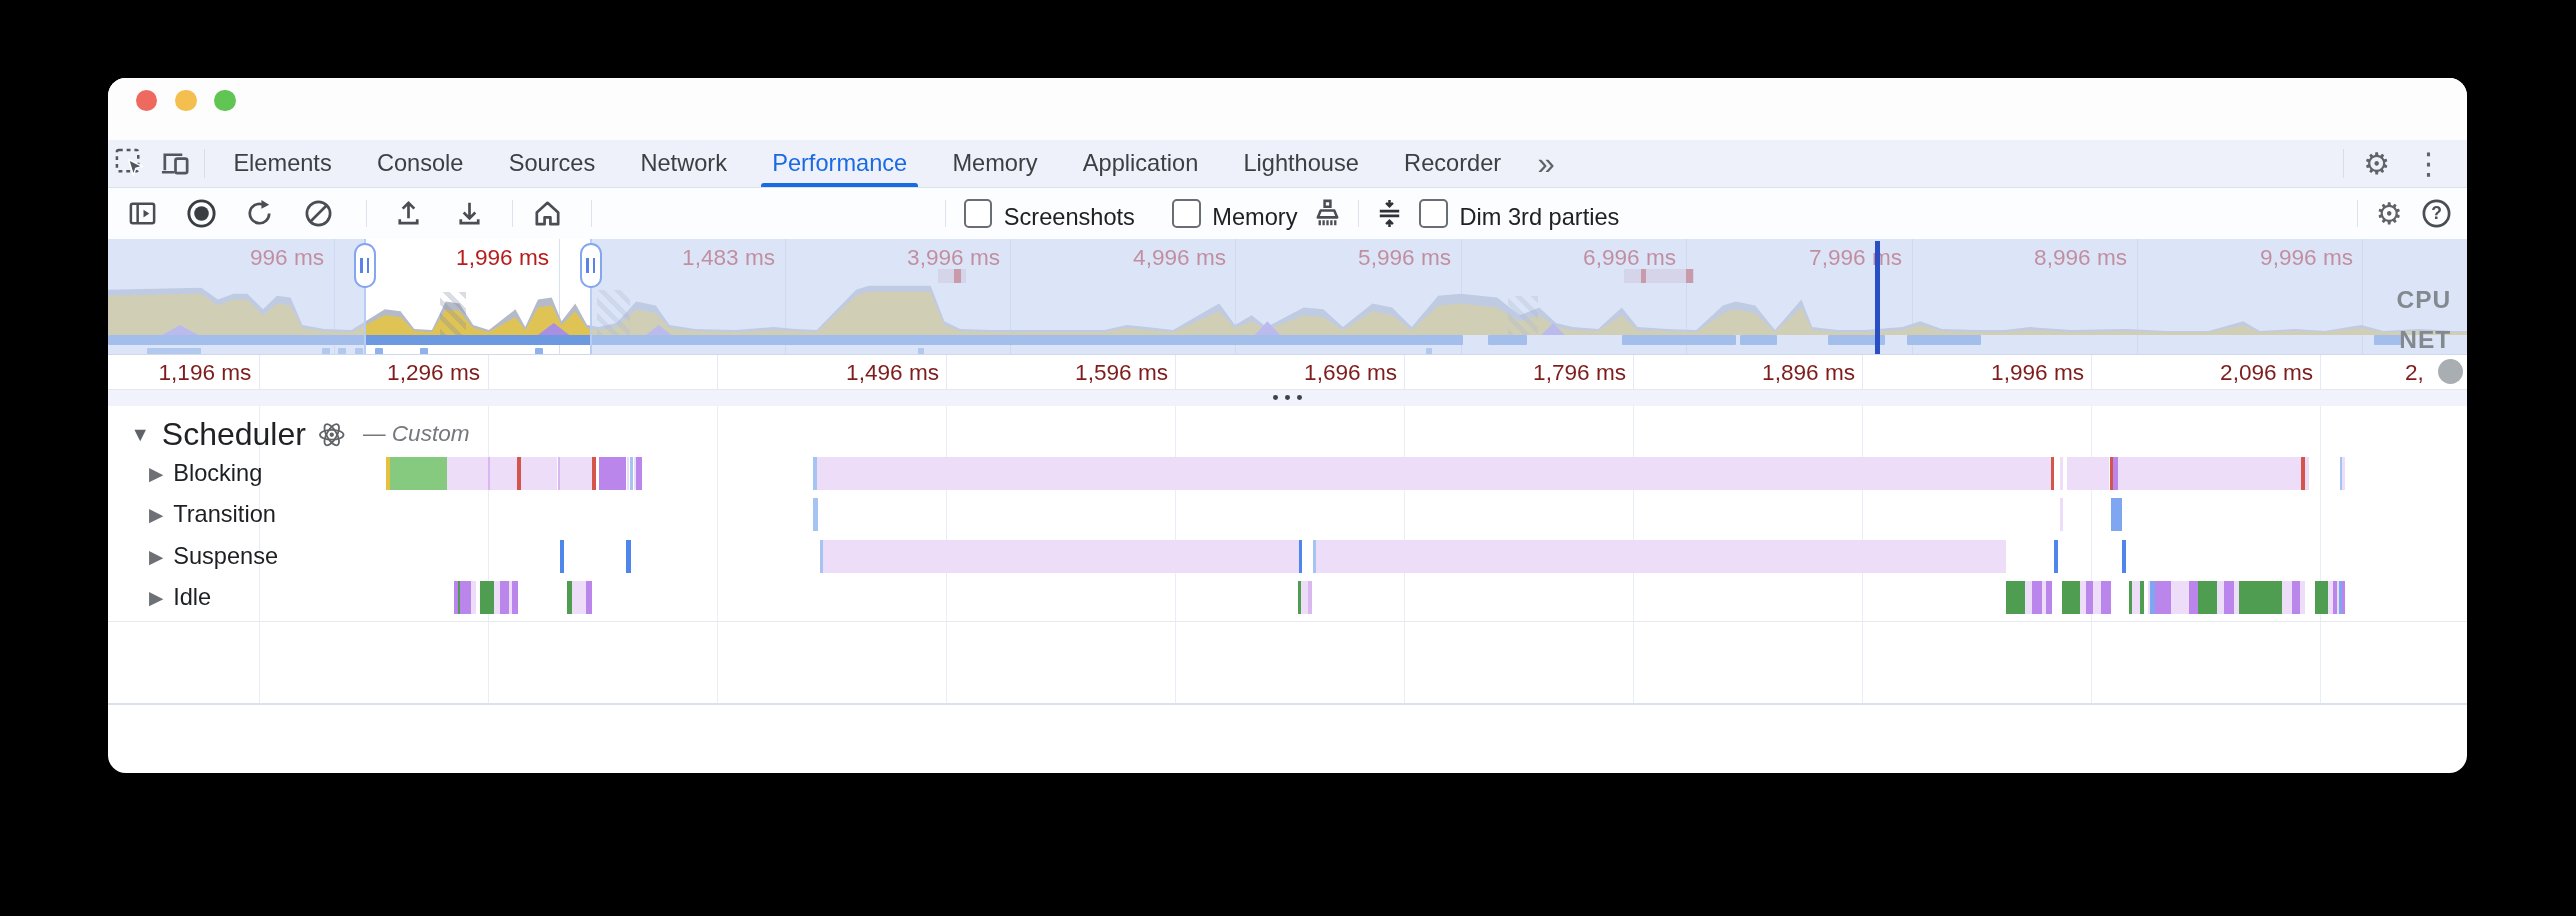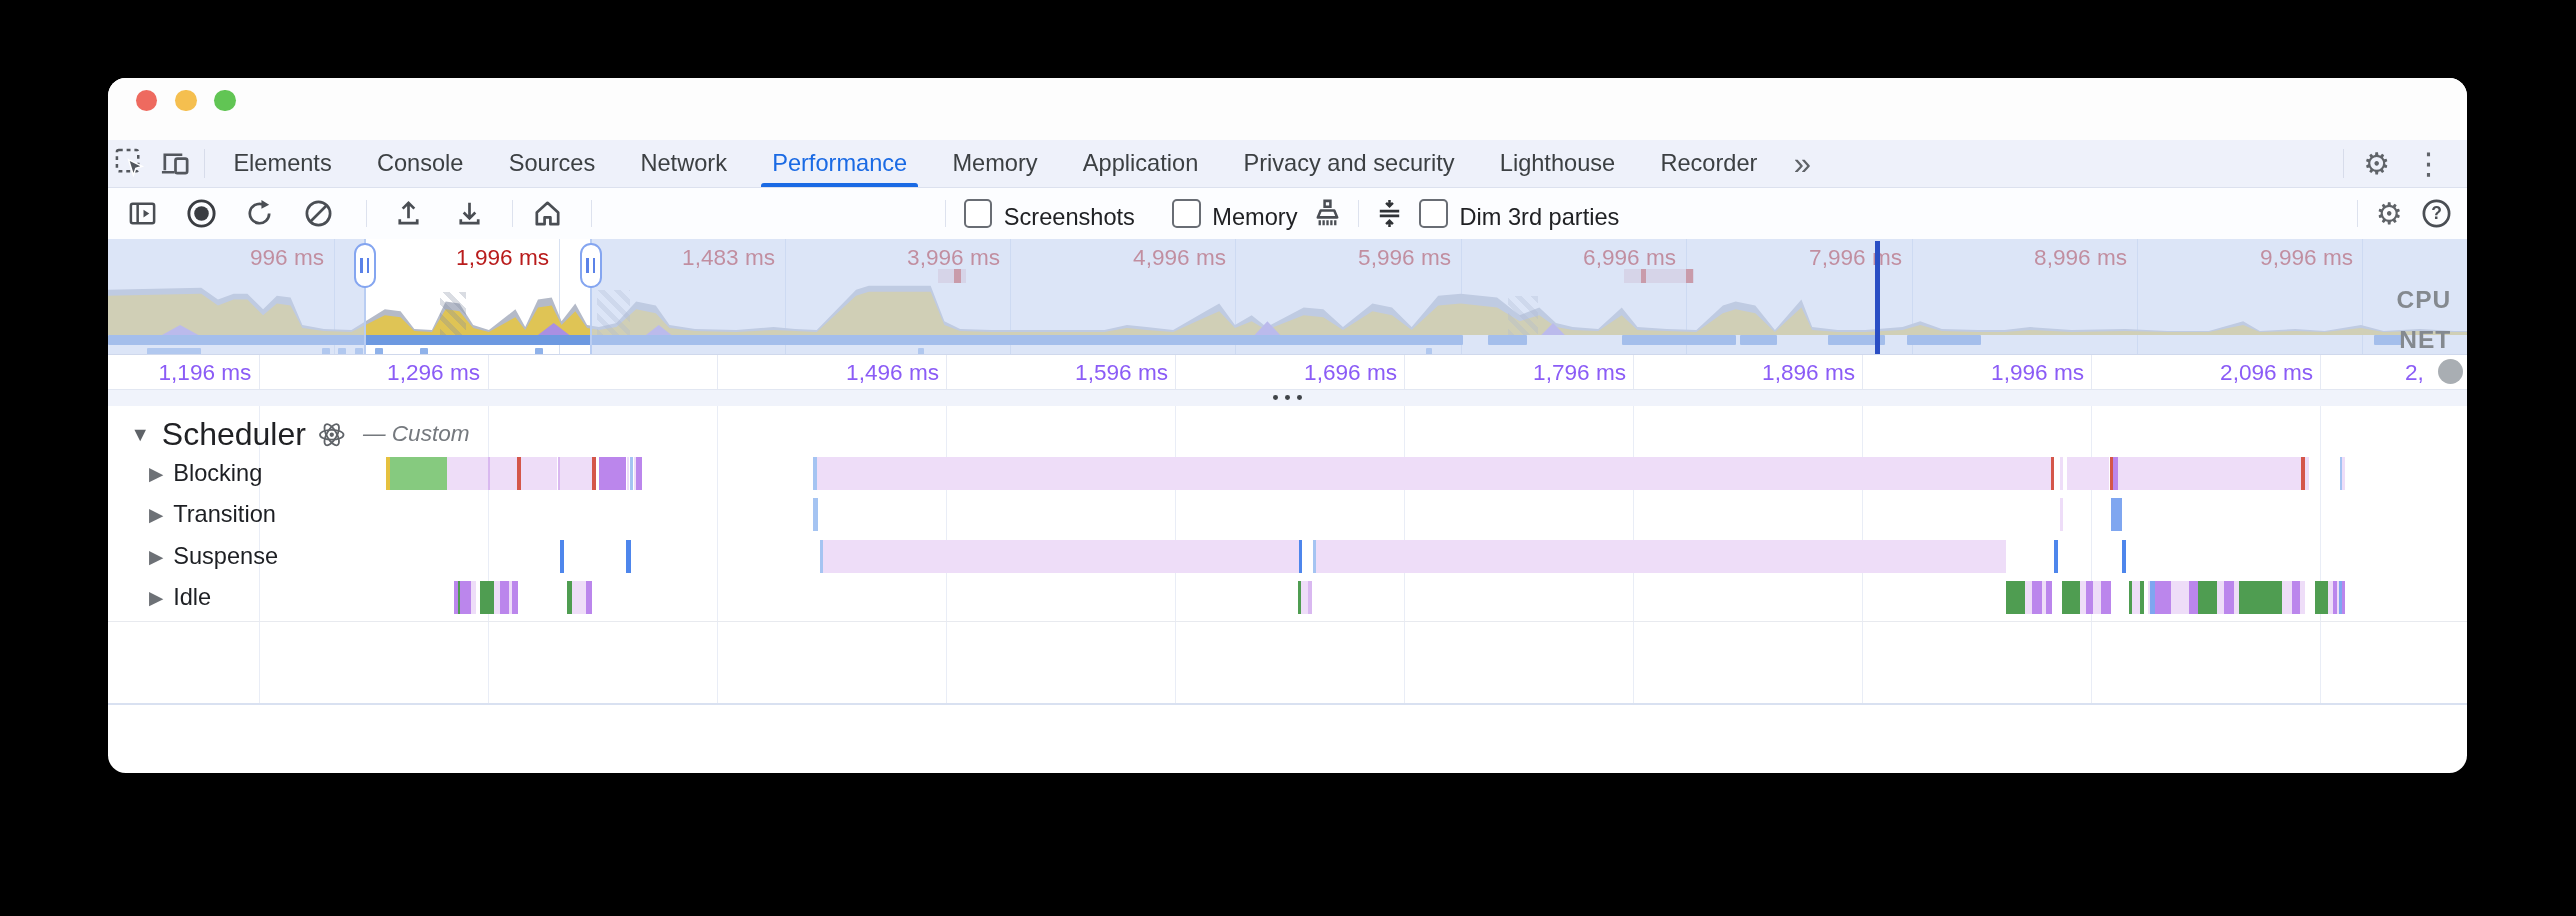"Privacy and security" div.tab { html: <div>Privacy and security</div> -> none }
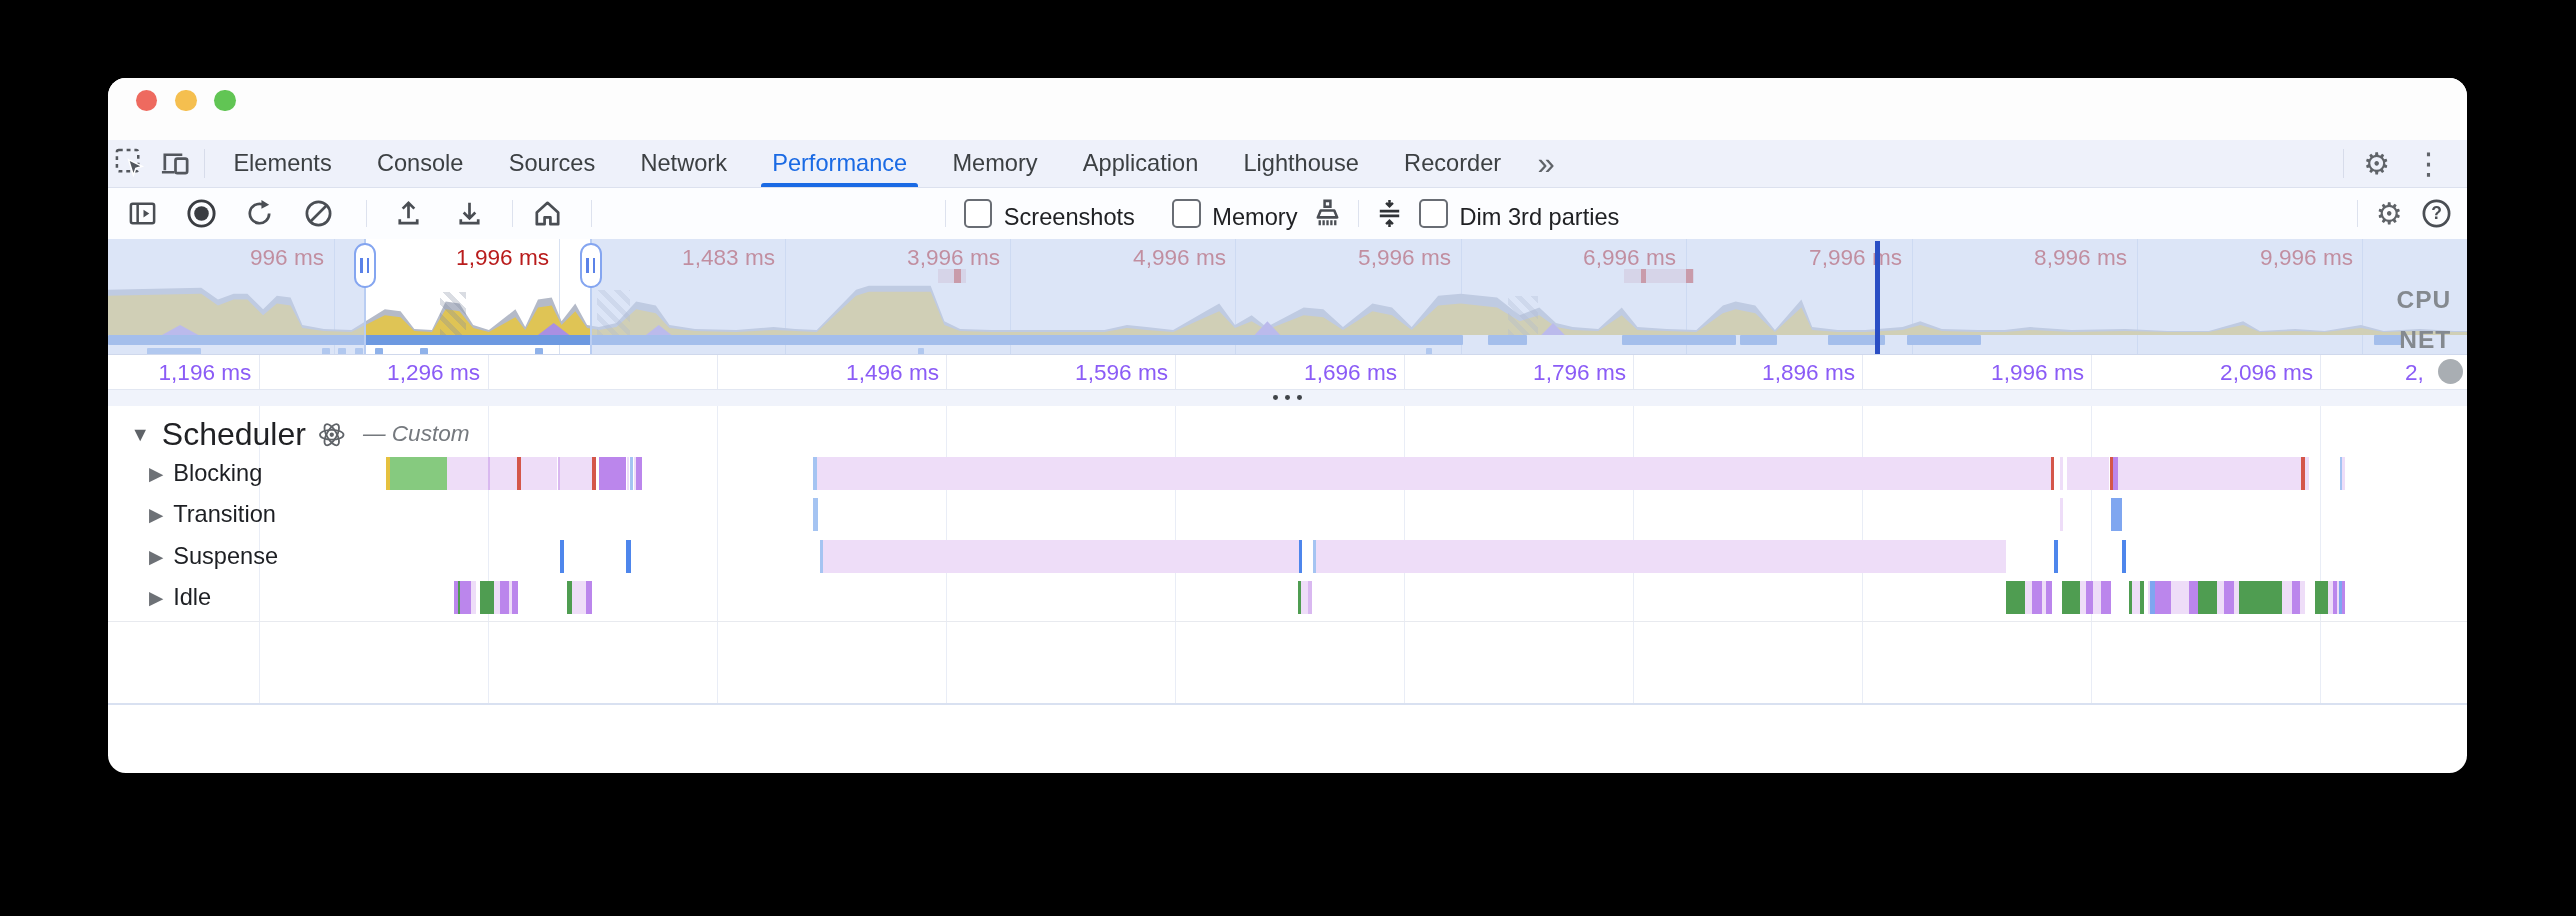"1,196 ms" .rlabel { color: #8b5cf6 -> #7f1d1d }
